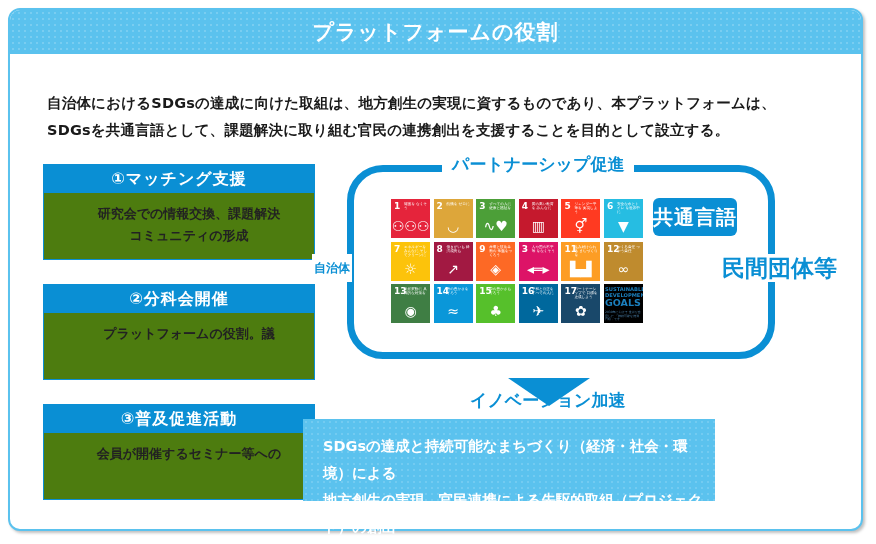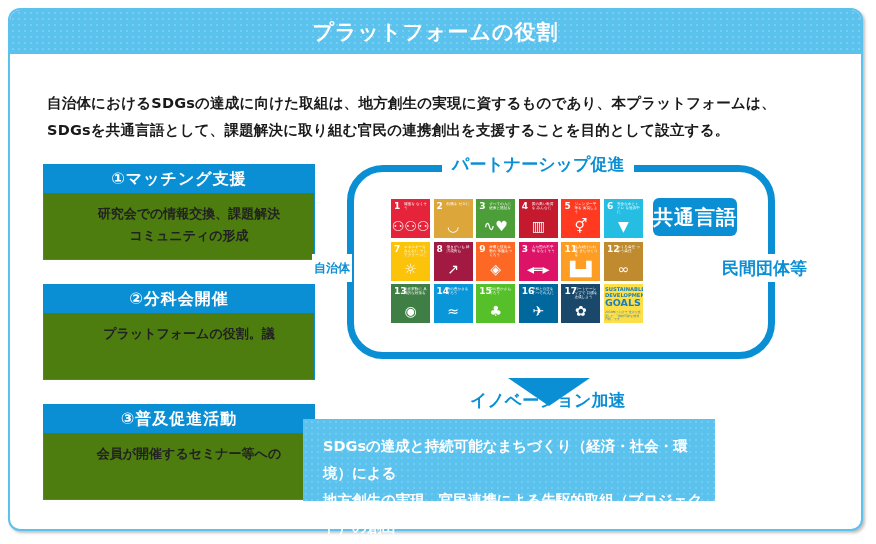"民間団体等" .lbl-right { font-size: 17px -> 23px }
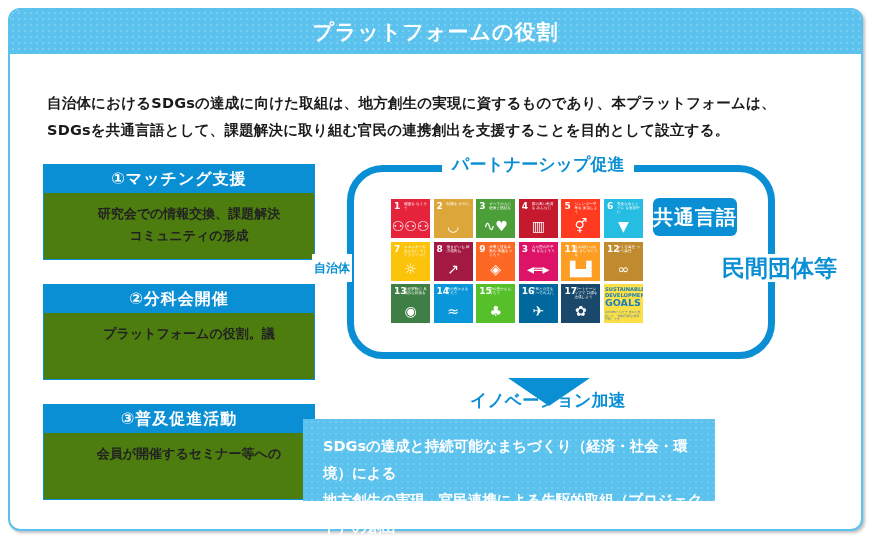"GOALS" .sdg-logo { background: #fde047 -> #000000 }
